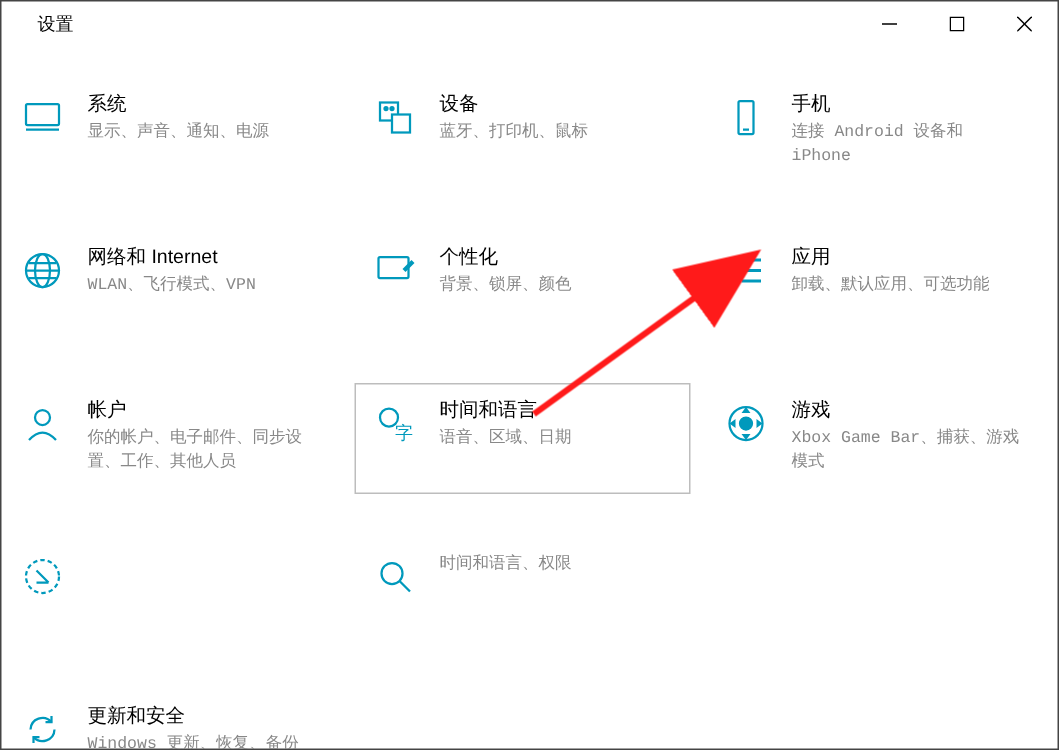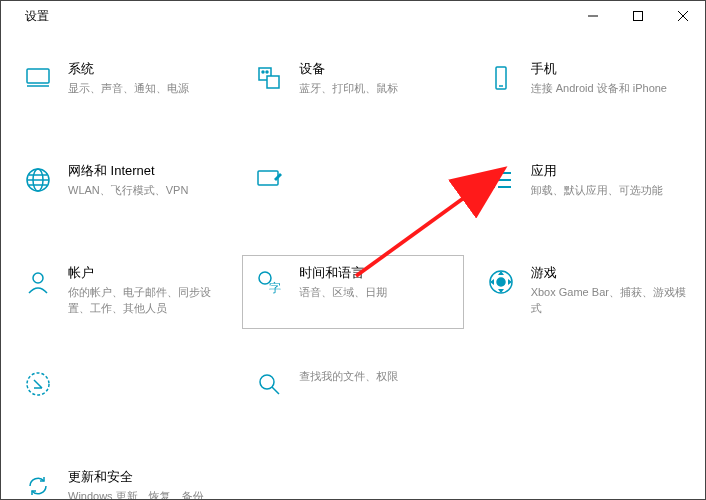"系统" .content { padding: 20px 10px 10px 10px -> 20px 10px 10px 0 }
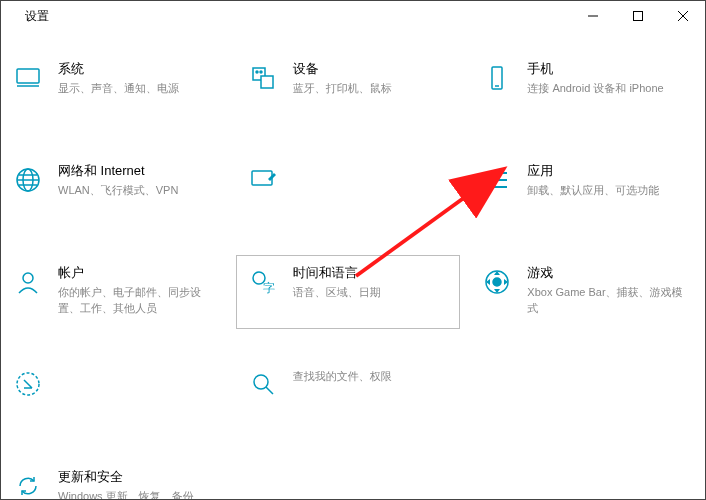"显示、声音、通知、电源" .sub { font-family: none -> Liberation Mono, monospace }
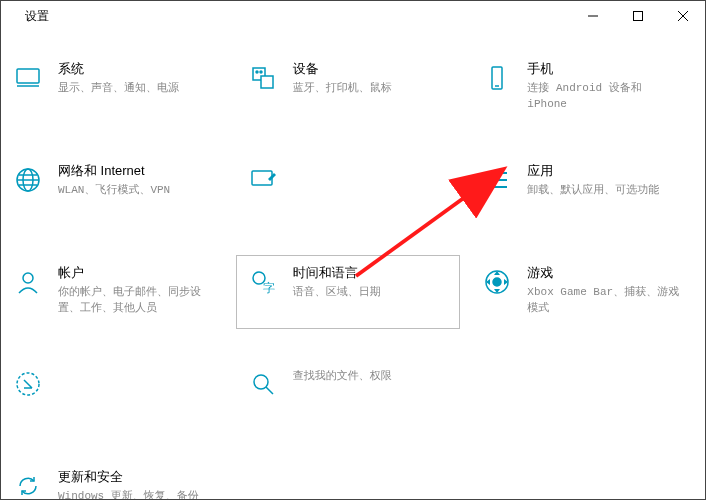"个性化" div.txt { html: none -> <div> <span>个性化</span> <span>背景、锁屏、颜色</span> </div> }
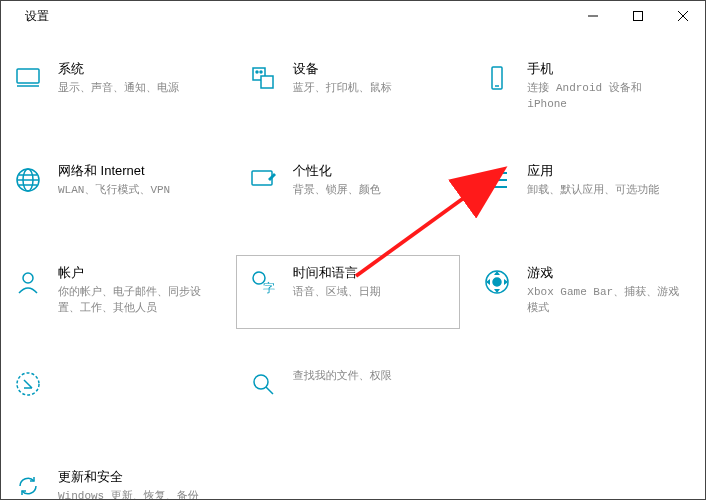"查找我的文件、权限" span.sub { text: 查找我的文件 -> 时间和语言 }
